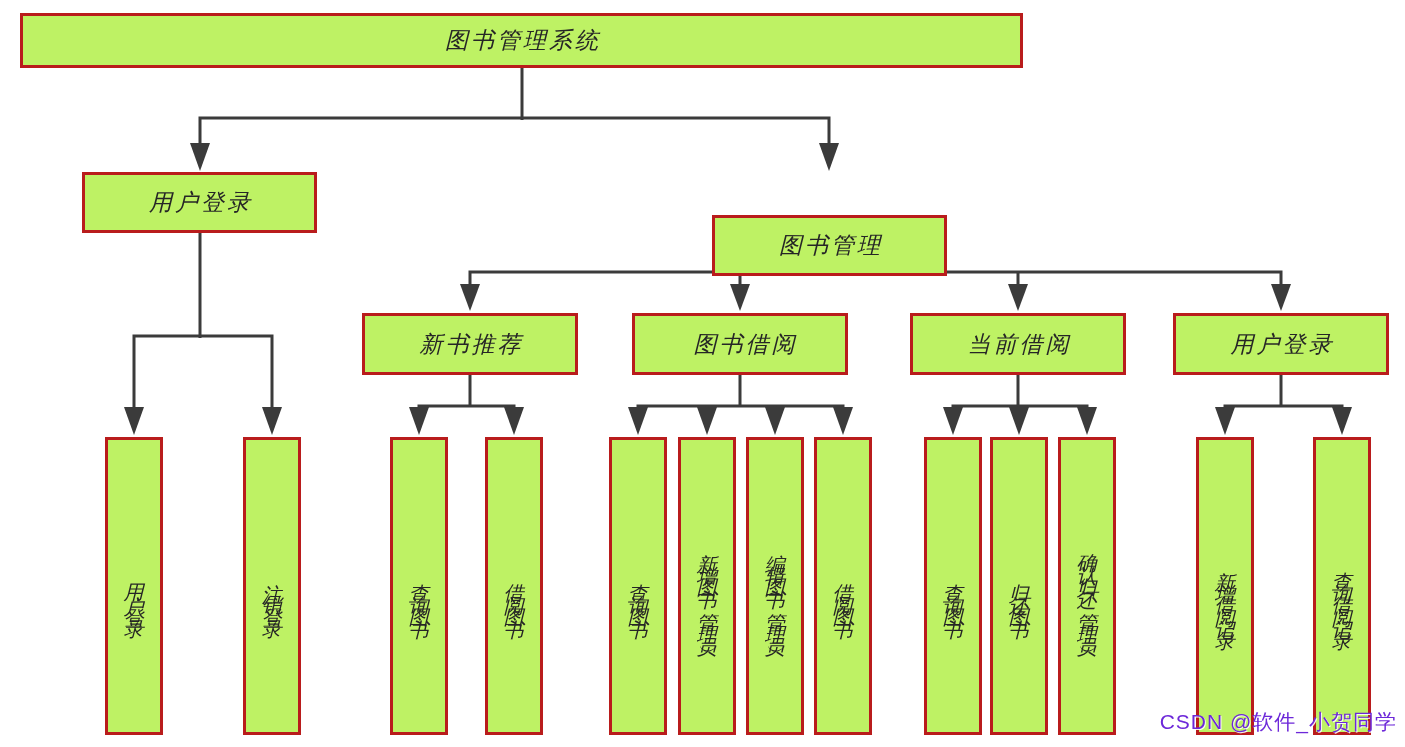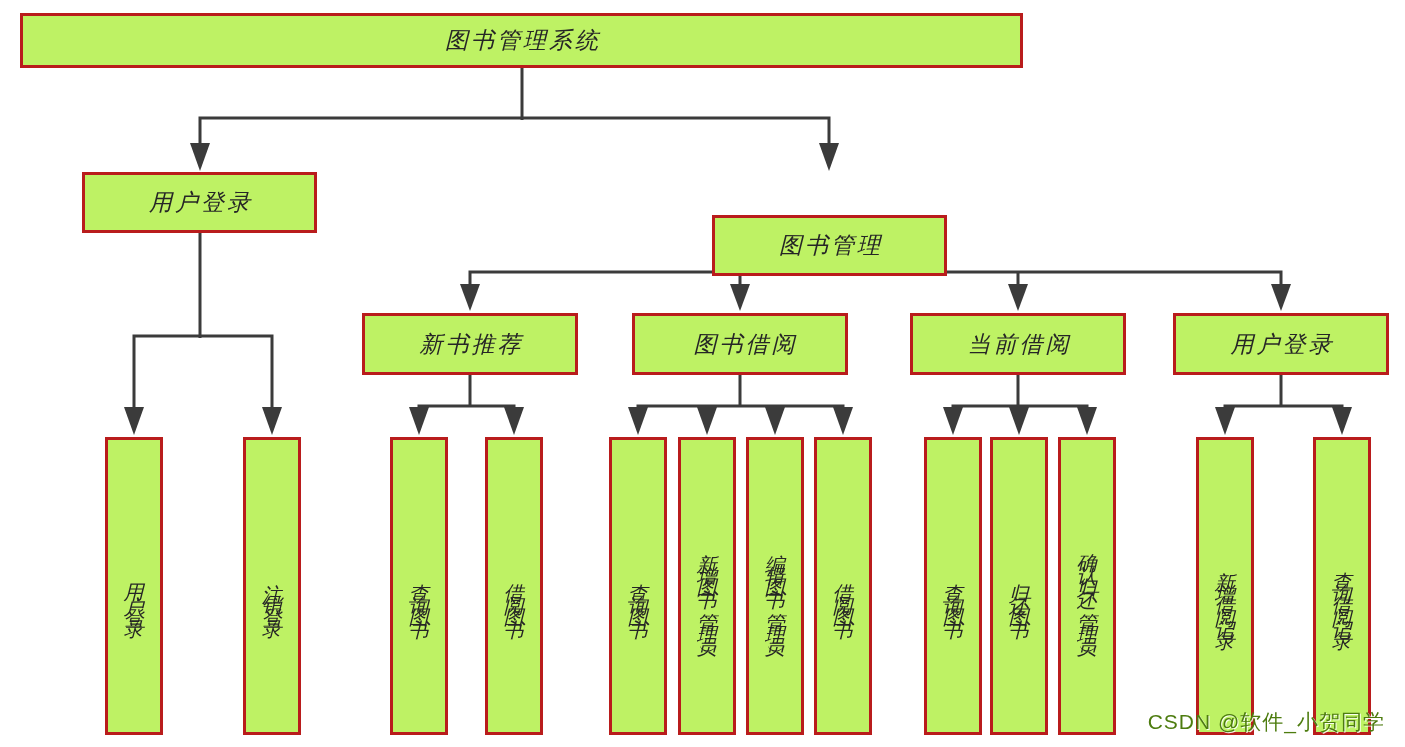"CSDN @软件_小贺同学" #watermark { color: #4d7c0f -> #6d28d9; right: 20px -> 8px }
